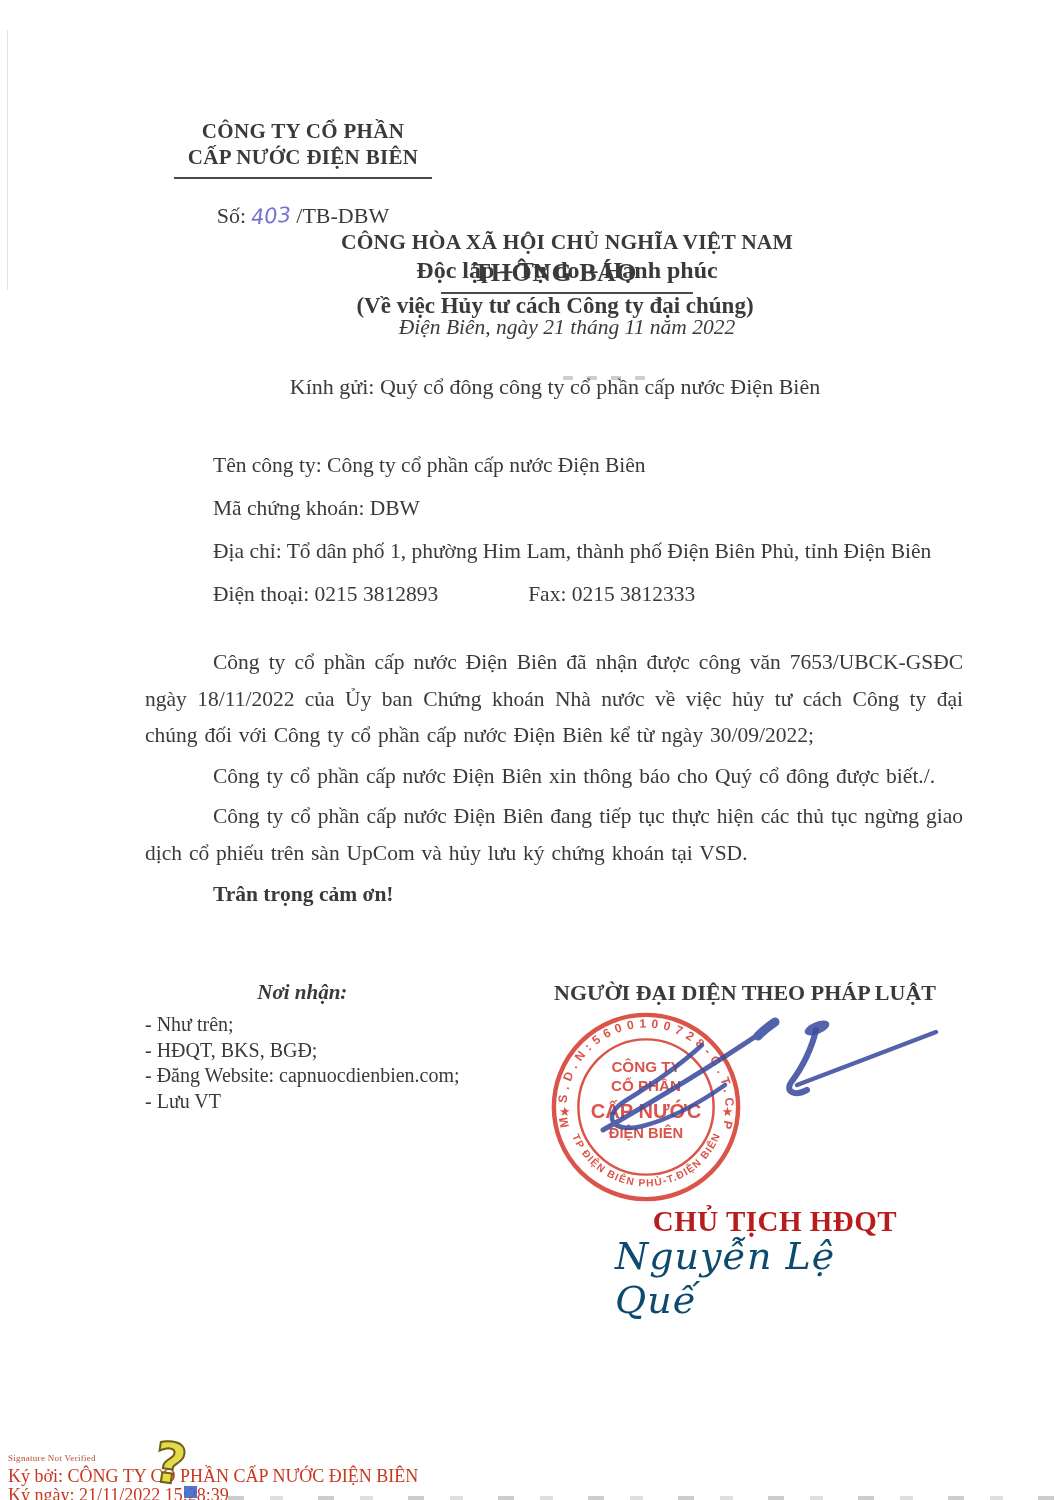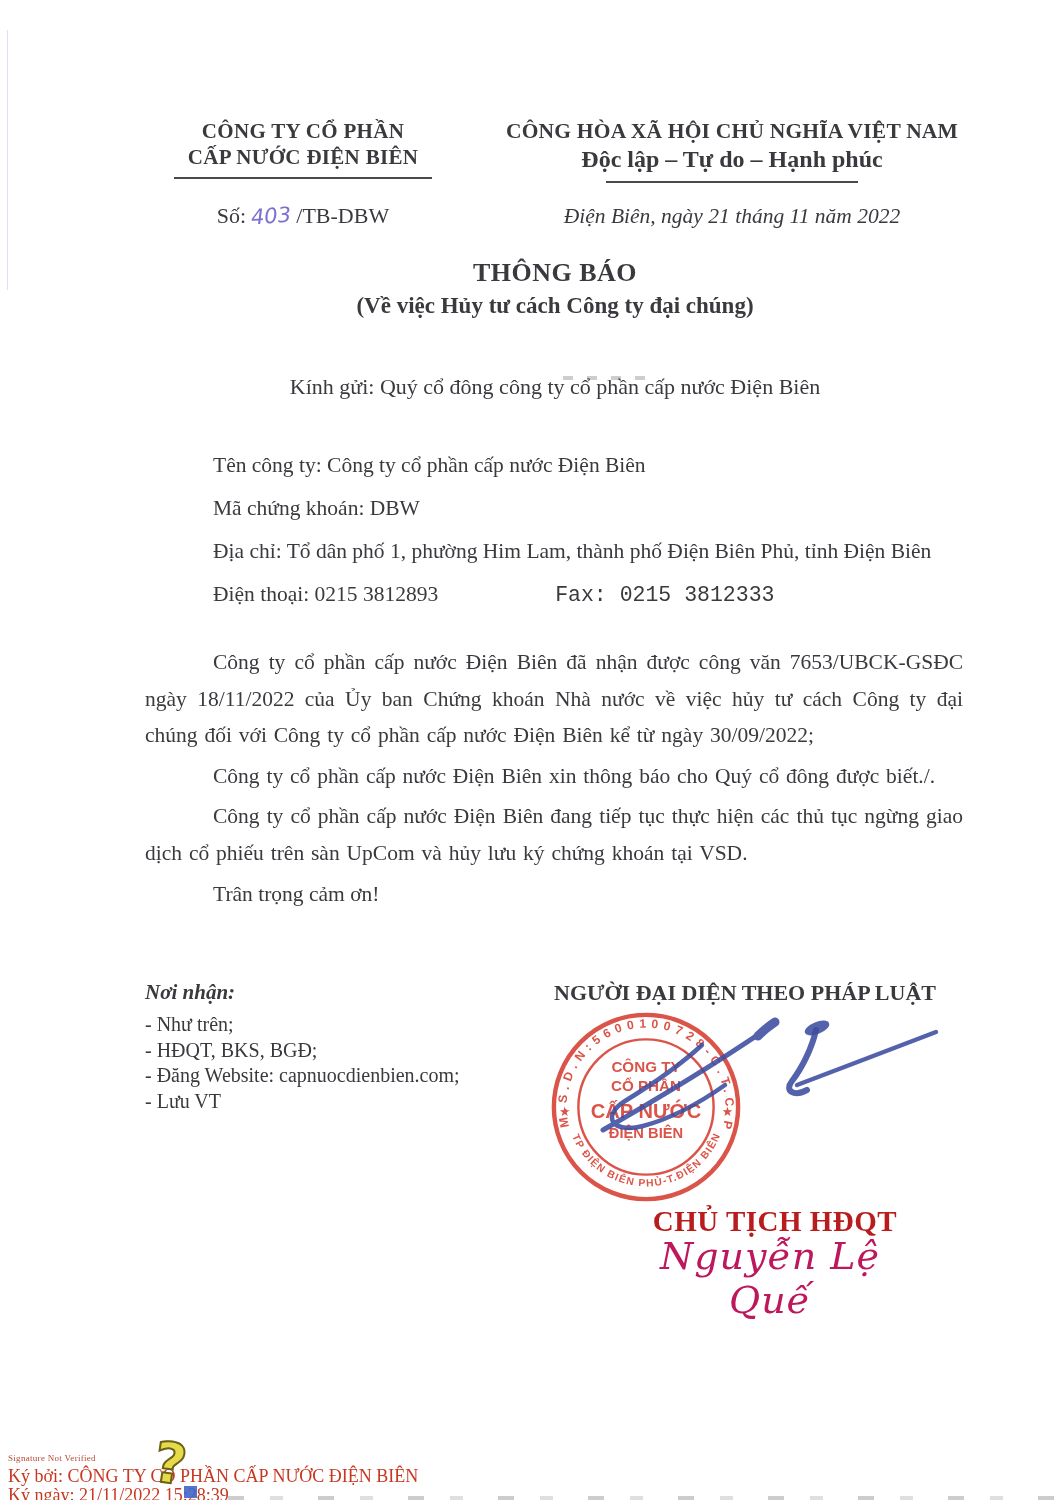"CÔNG TY CỔ PHẦN" .header { flex-direction: none -> column }
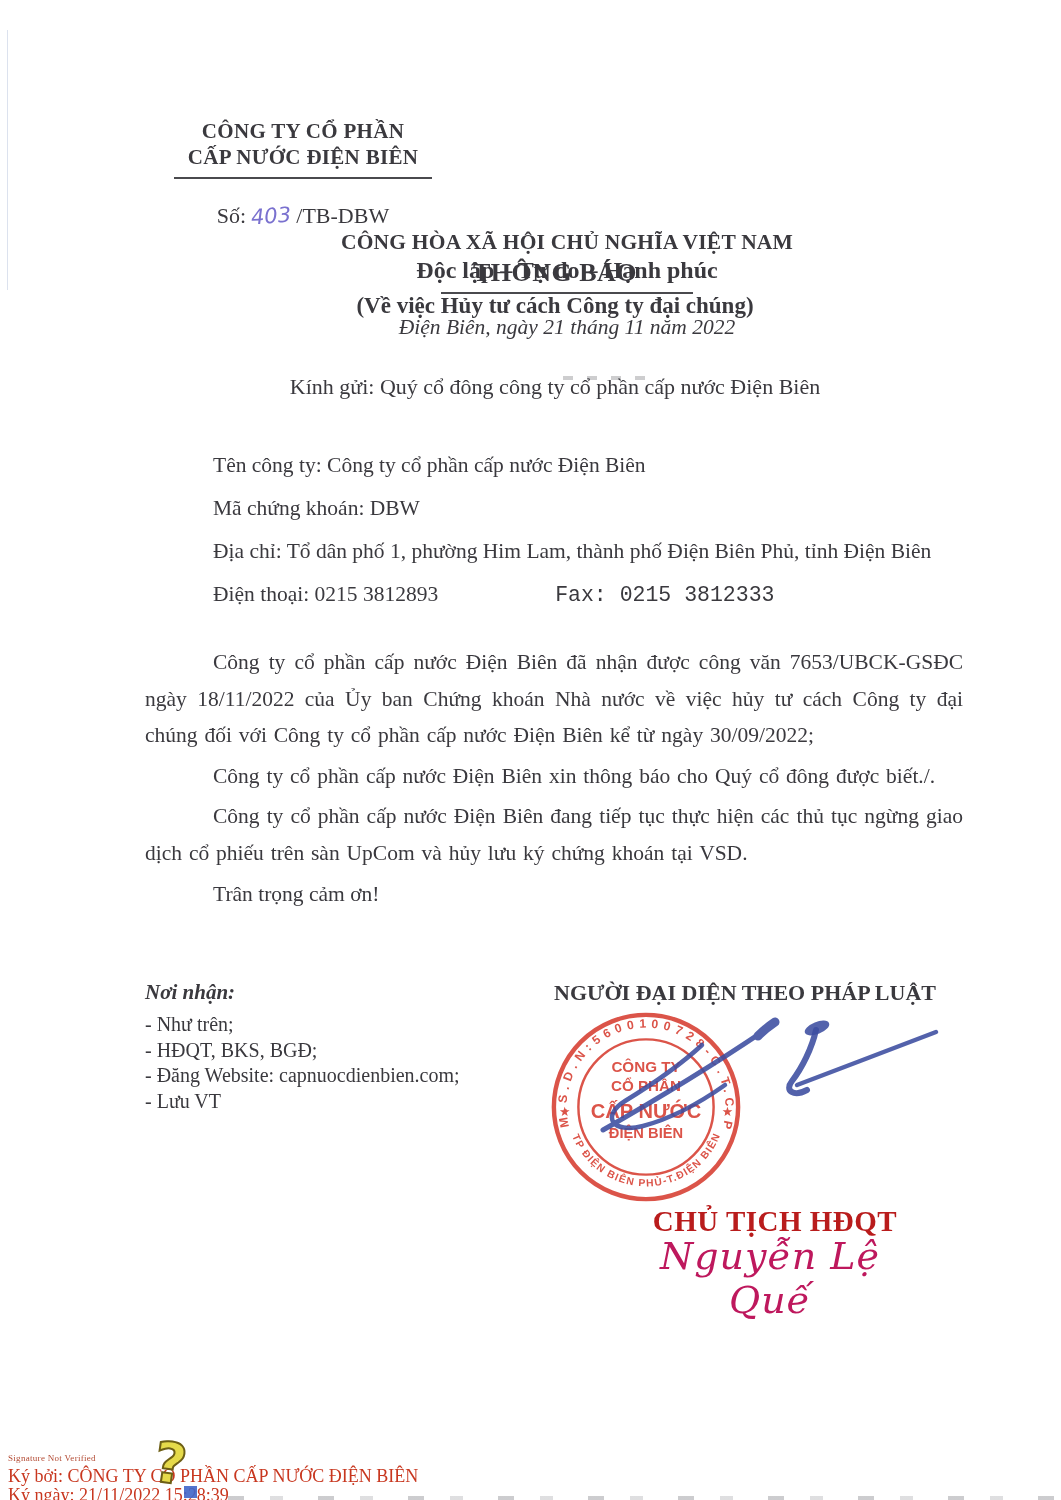"Fax: 0215 3812333" .fax-part { font-family: Liberation Mono, monospace -> none; margin-left: 117px -> 90px }
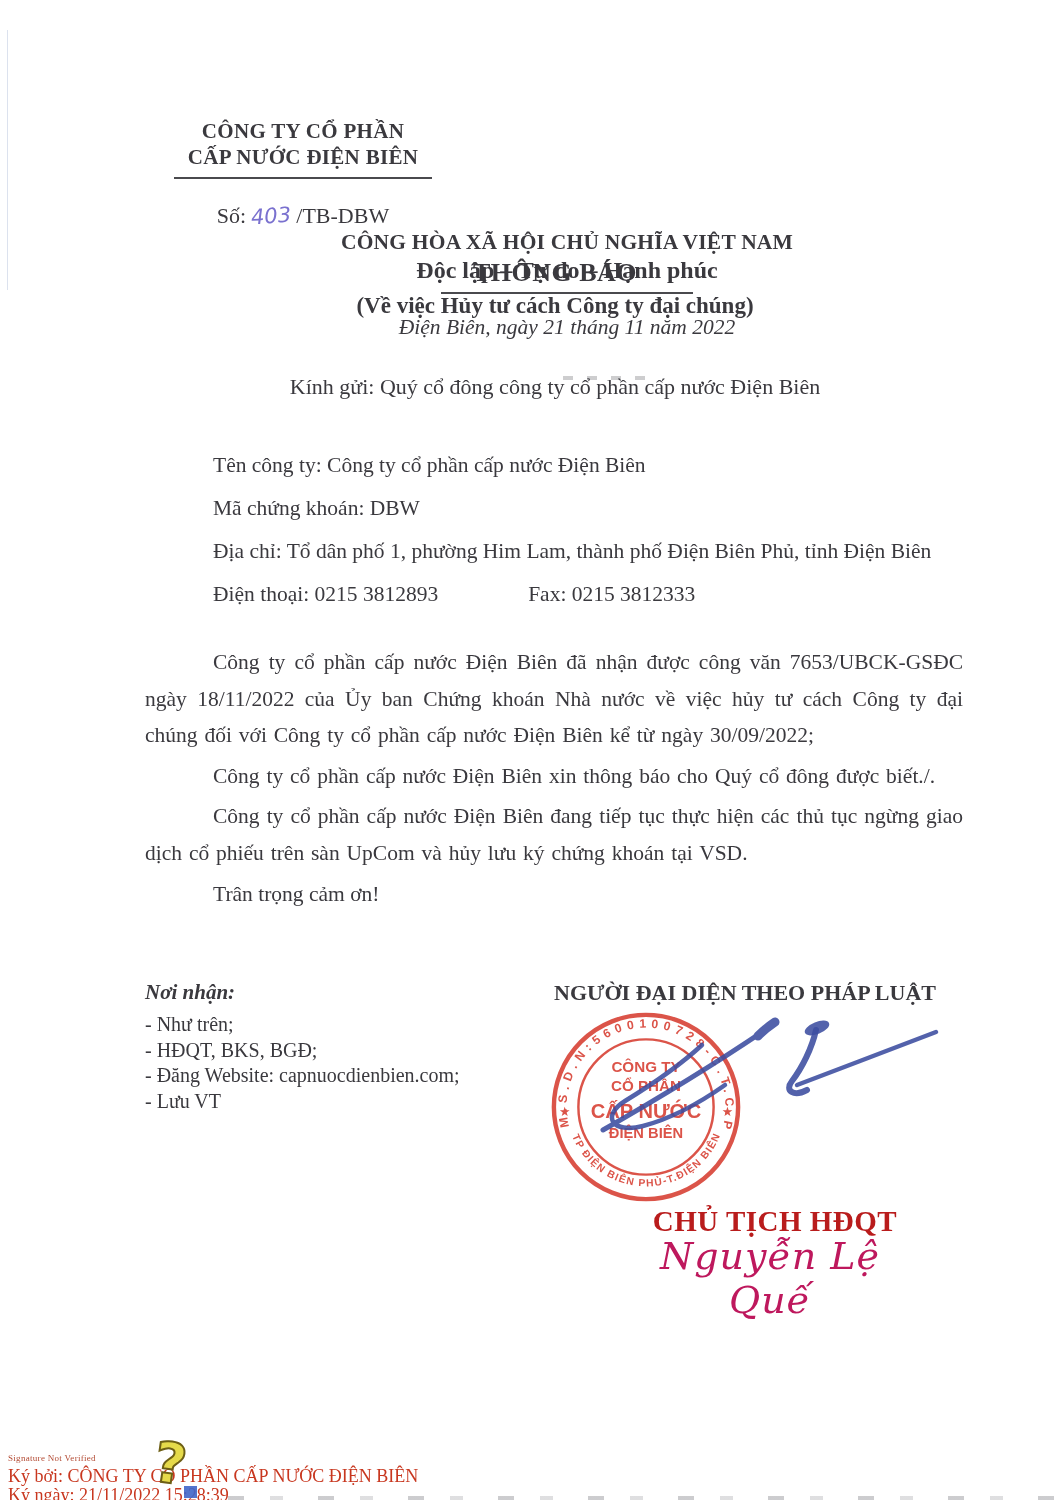"Trân trọng cảm ơn!" .closing { font-weight: none -> bold }
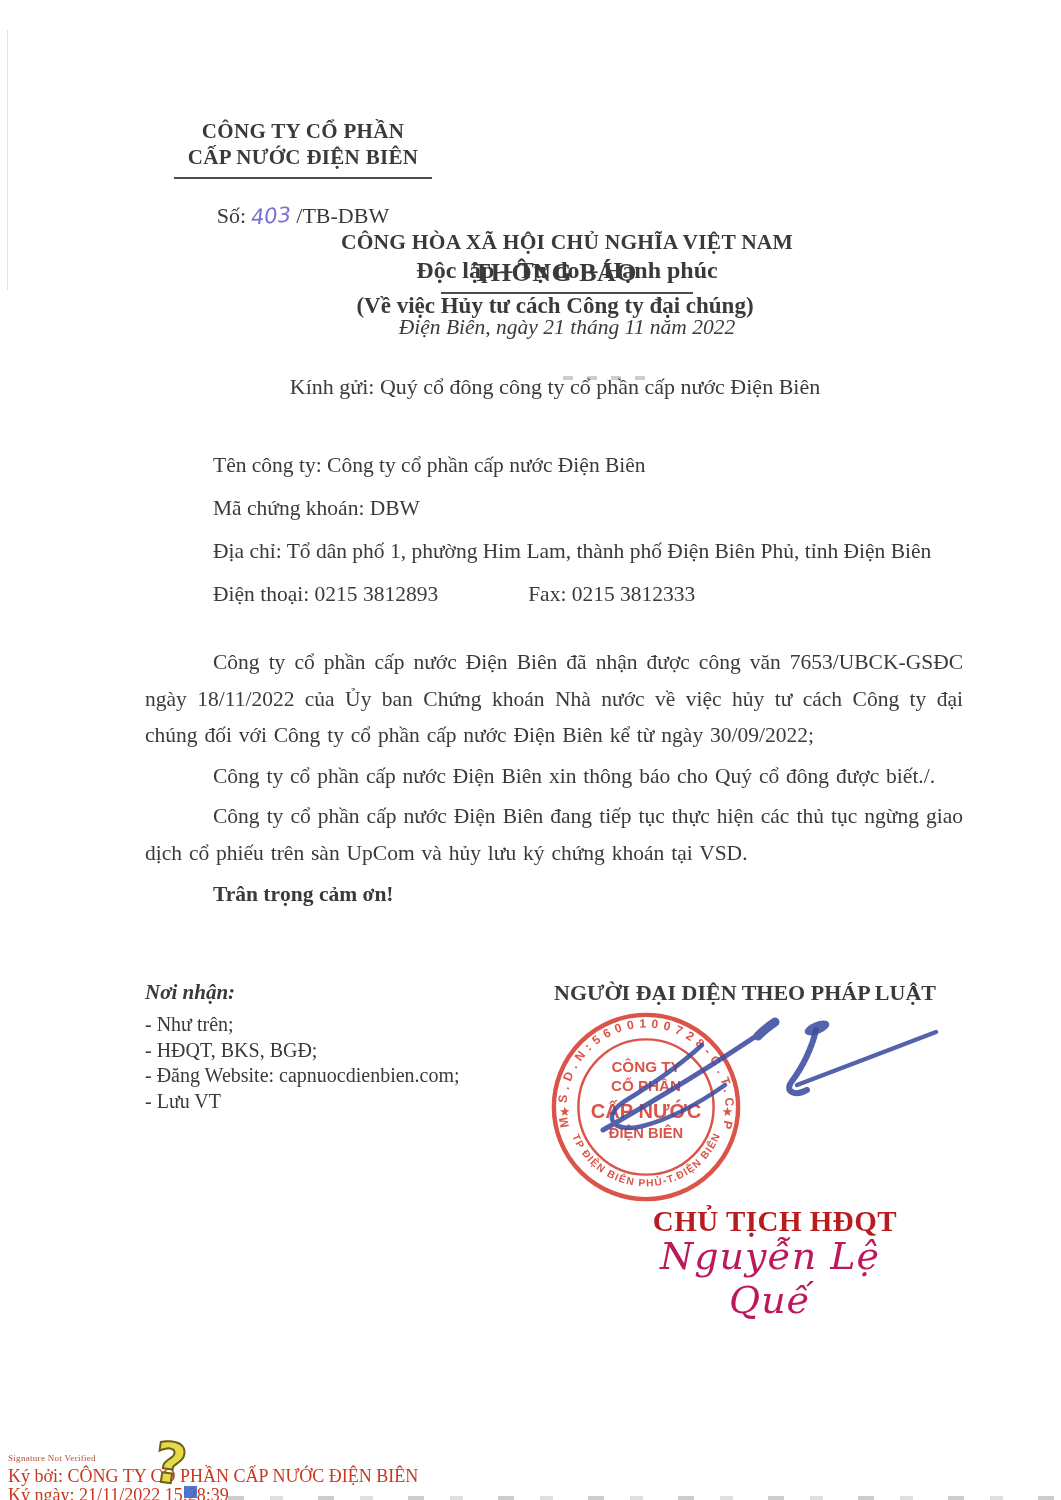"Nơi nhận:" .recipients-label { text-align: none -> center }
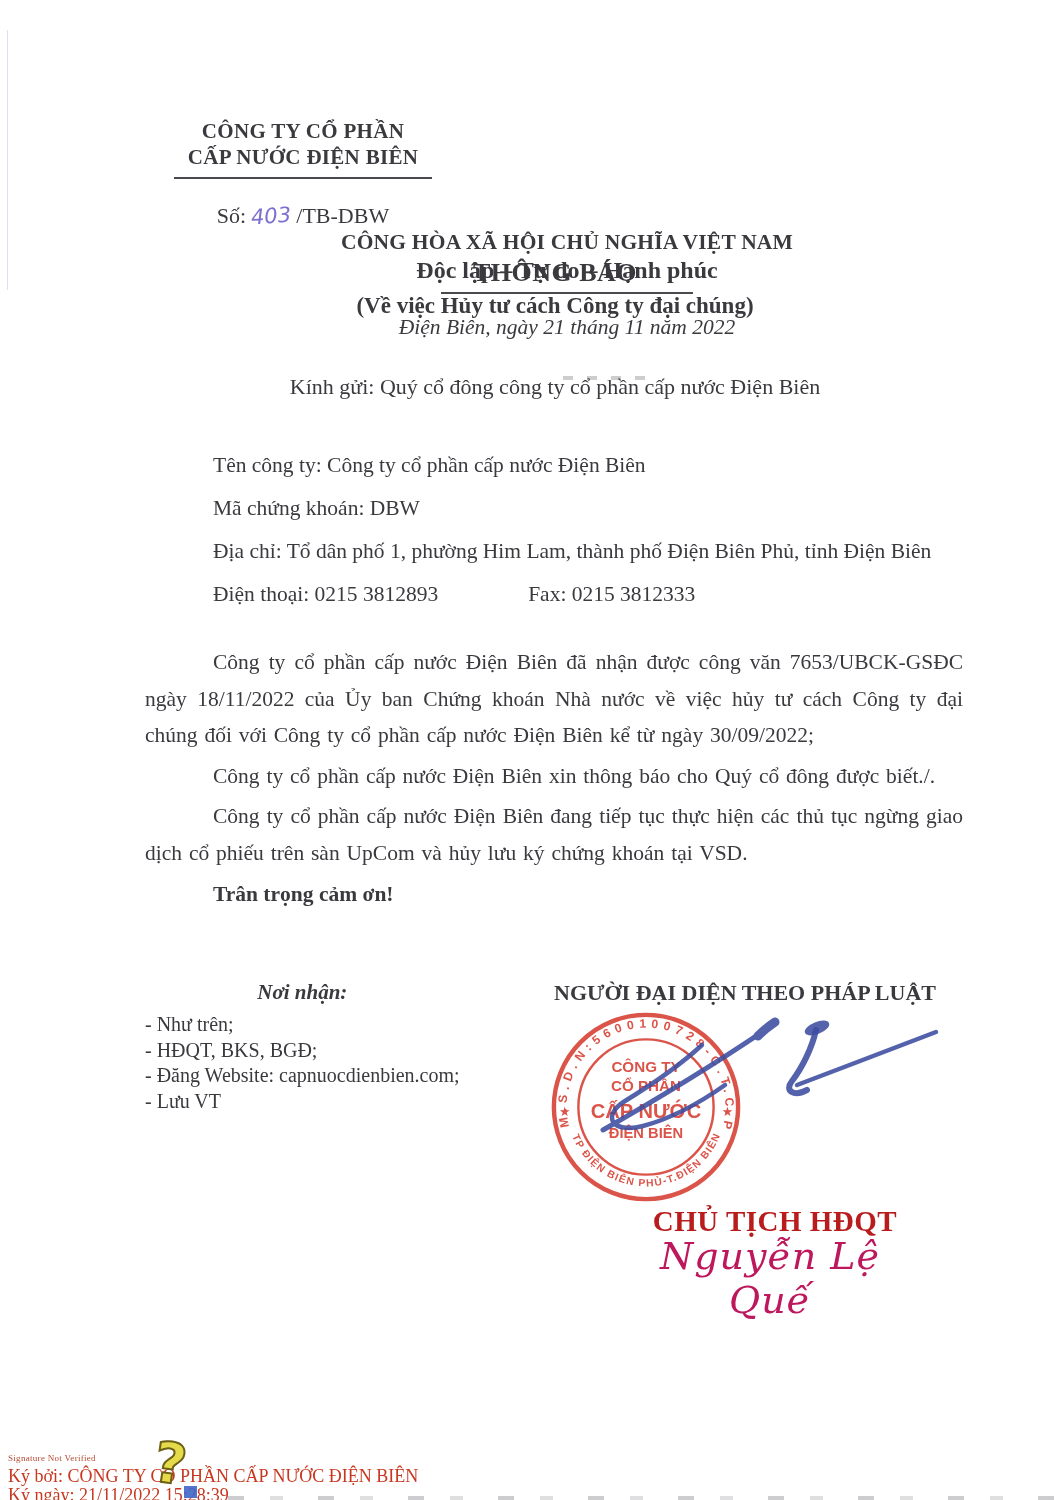"Nguyễn Lệ Quế" .chairman-name { color: #be185d -> #0c4a6e; text-align: center -> none }
